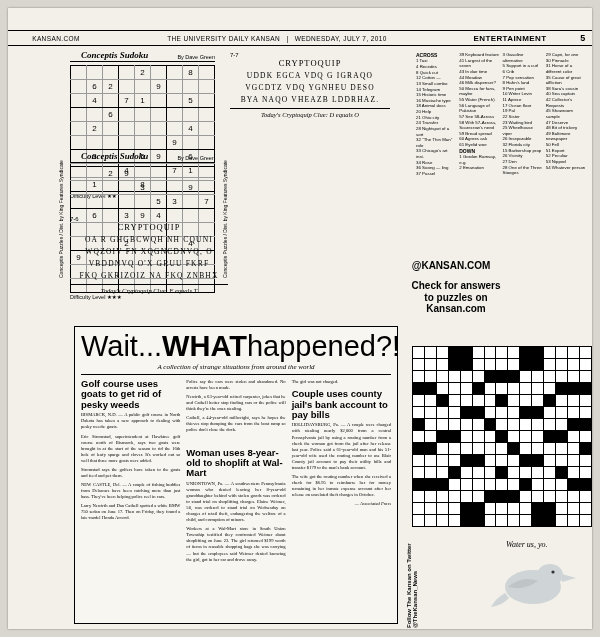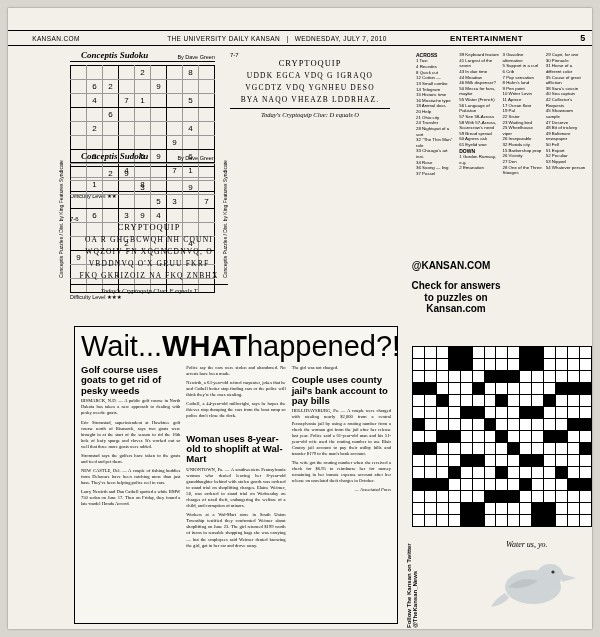"ENTERTAINMENT" .mh-right { text-align: left -> center }
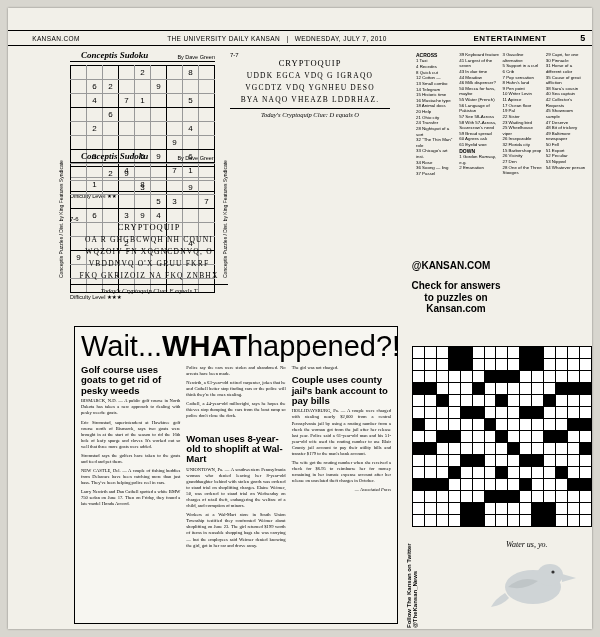"A collection of strange situations" div.feat-sub { html: none -> <div>A collection of strange situations from around the world</div> }
